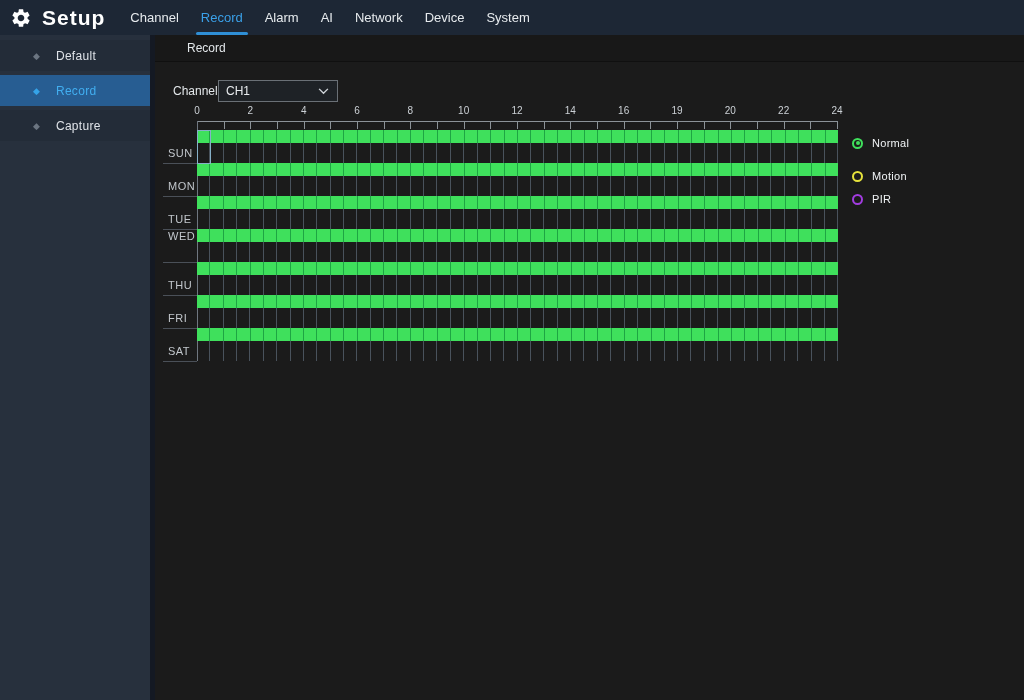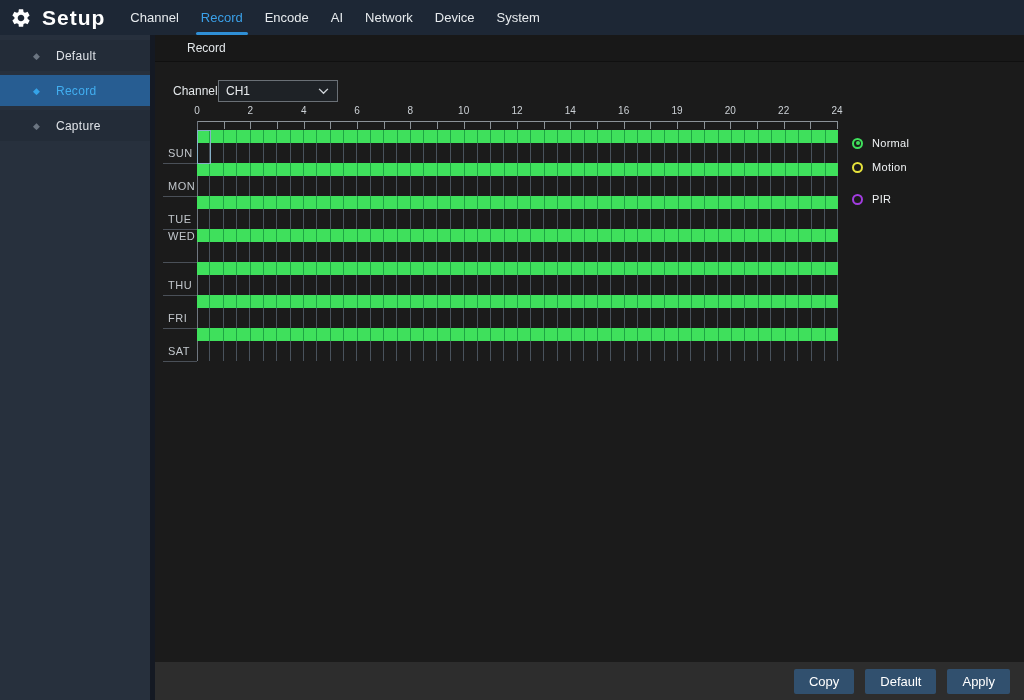"Encode" span.menu-item { text: Encode -> Alarm }
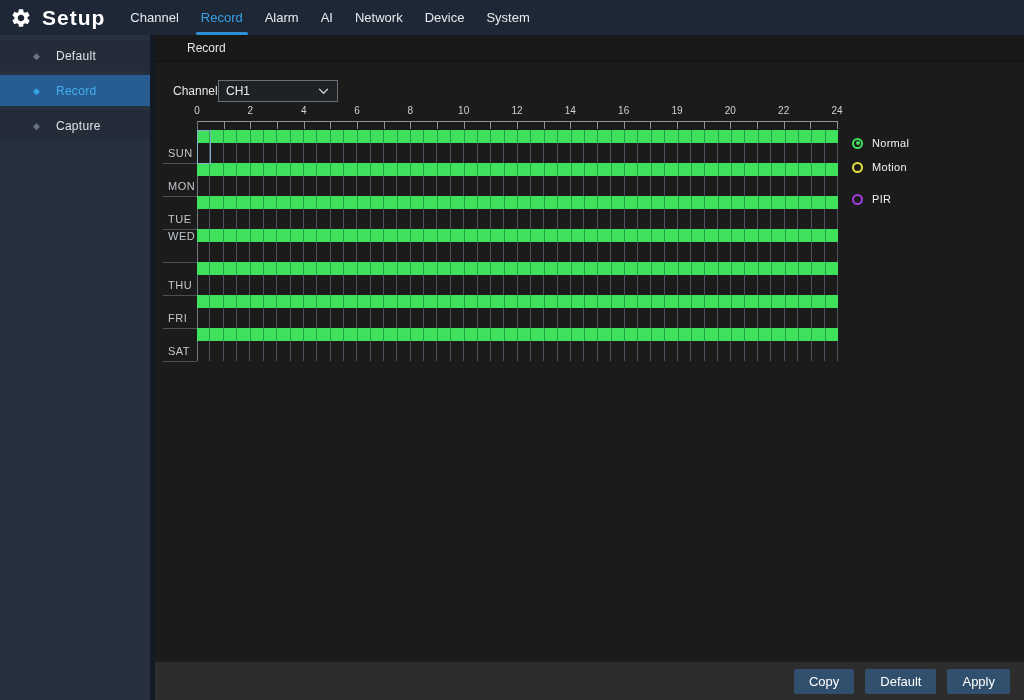"Motion" div.legend-row { top: 125px -> 134px }
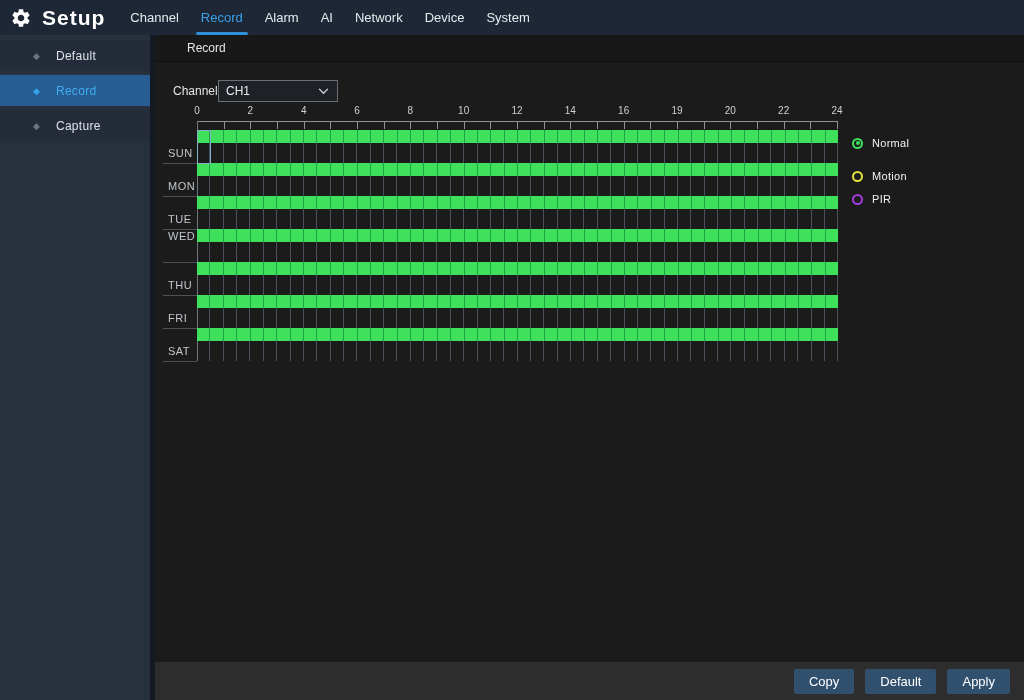"Copy" footer.footer { html: <footer> <button>Copy</button> <button>Default</button> <button>Apply</button> </footer> -> none }
